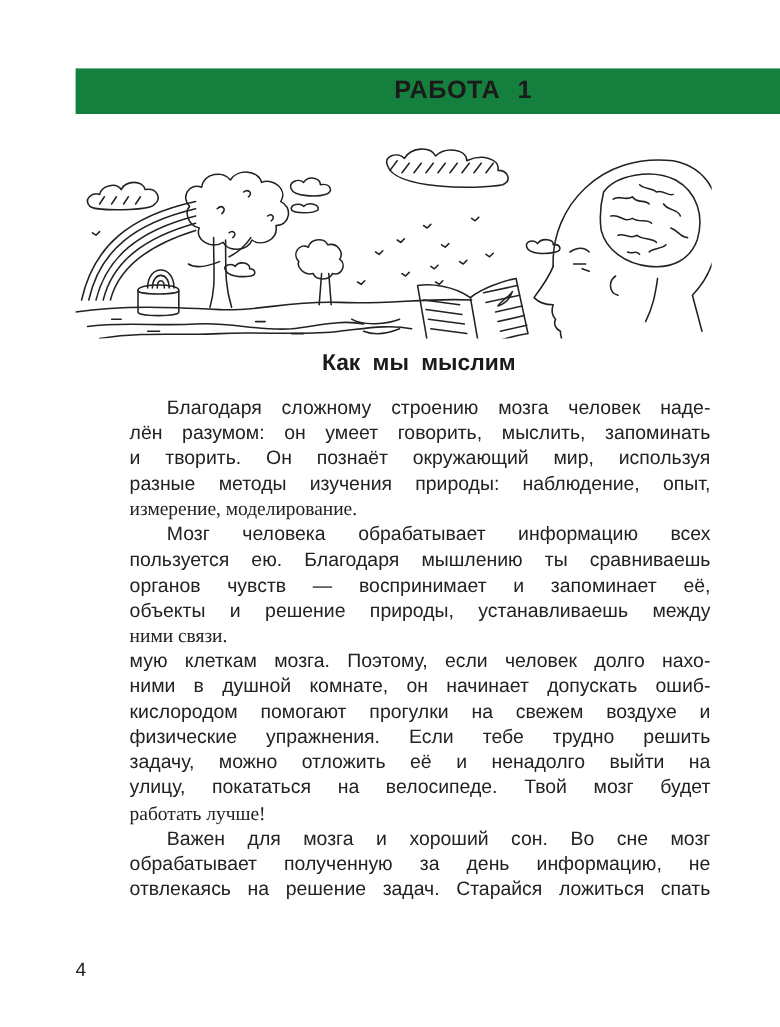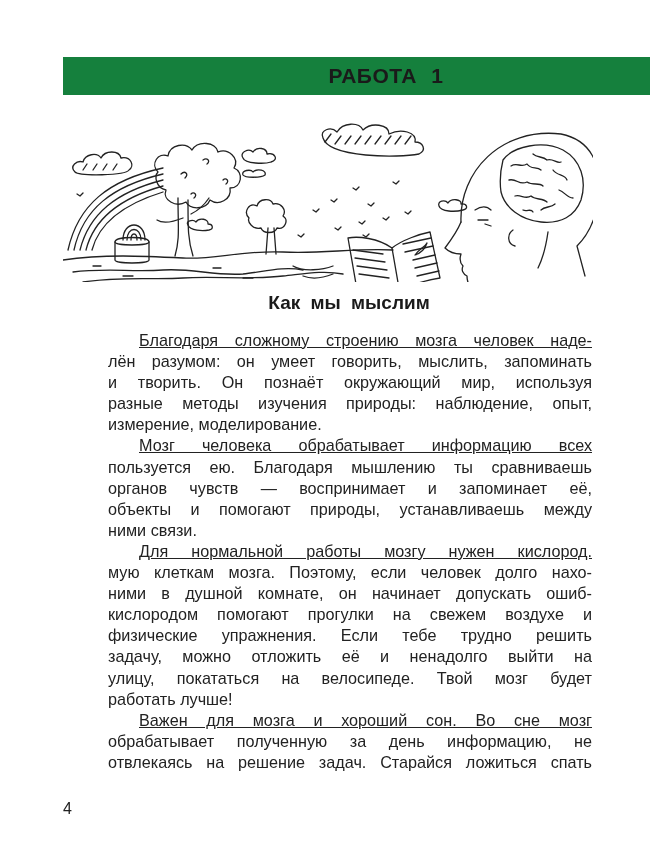"Благодаря сложному строению мозга" .line.indent { text-decoration: underline -> none }
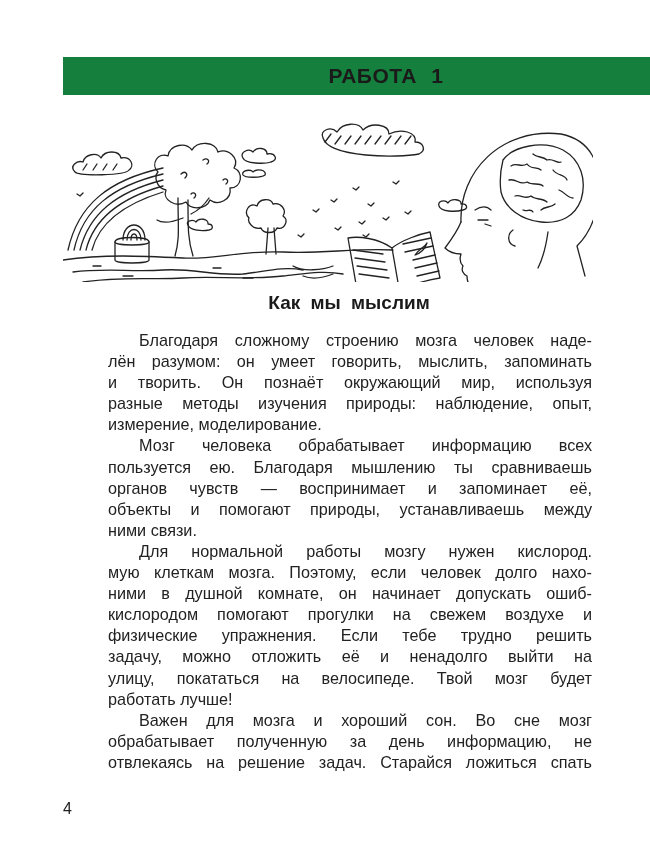"измерение, моделирование." .line.last .inner { font-family: none -> Liberation Serif, serif }
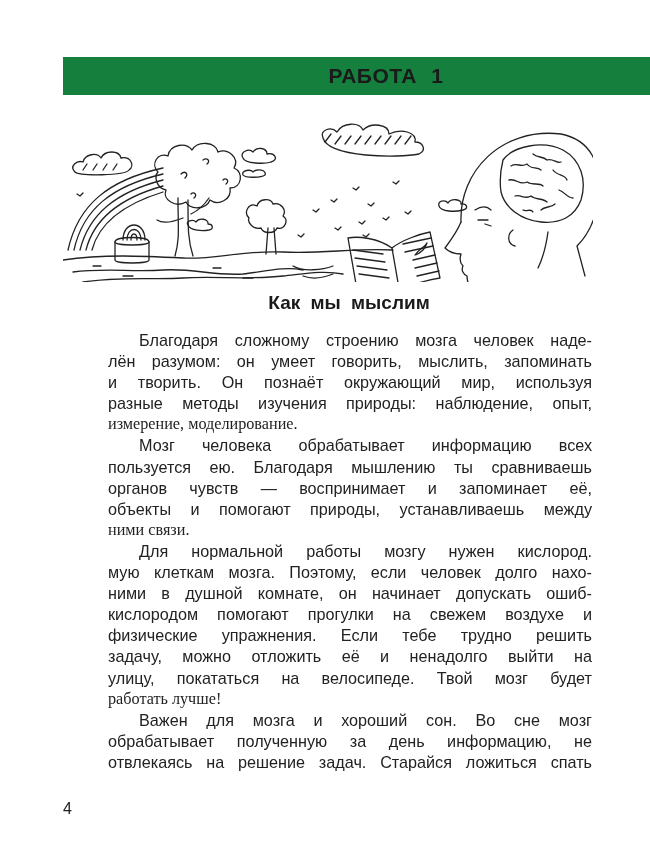"объекты и помогают природы," span.inner { text: помогают -> решение }
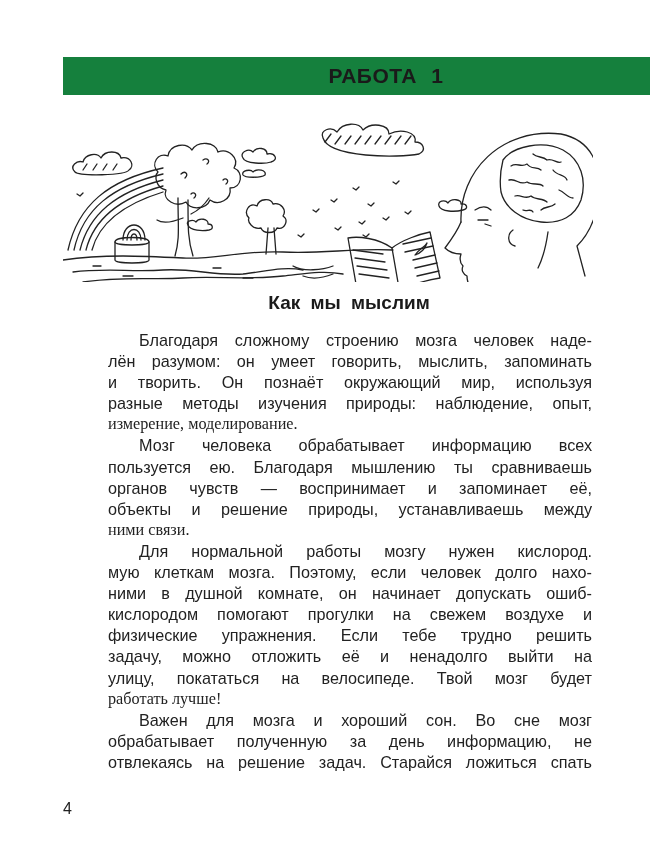"Для нормальной работы мозгу нужен" span.line { html: <span> <span>Для нормальной работы мозгу нужен кислород.</span> </span> -> none }
